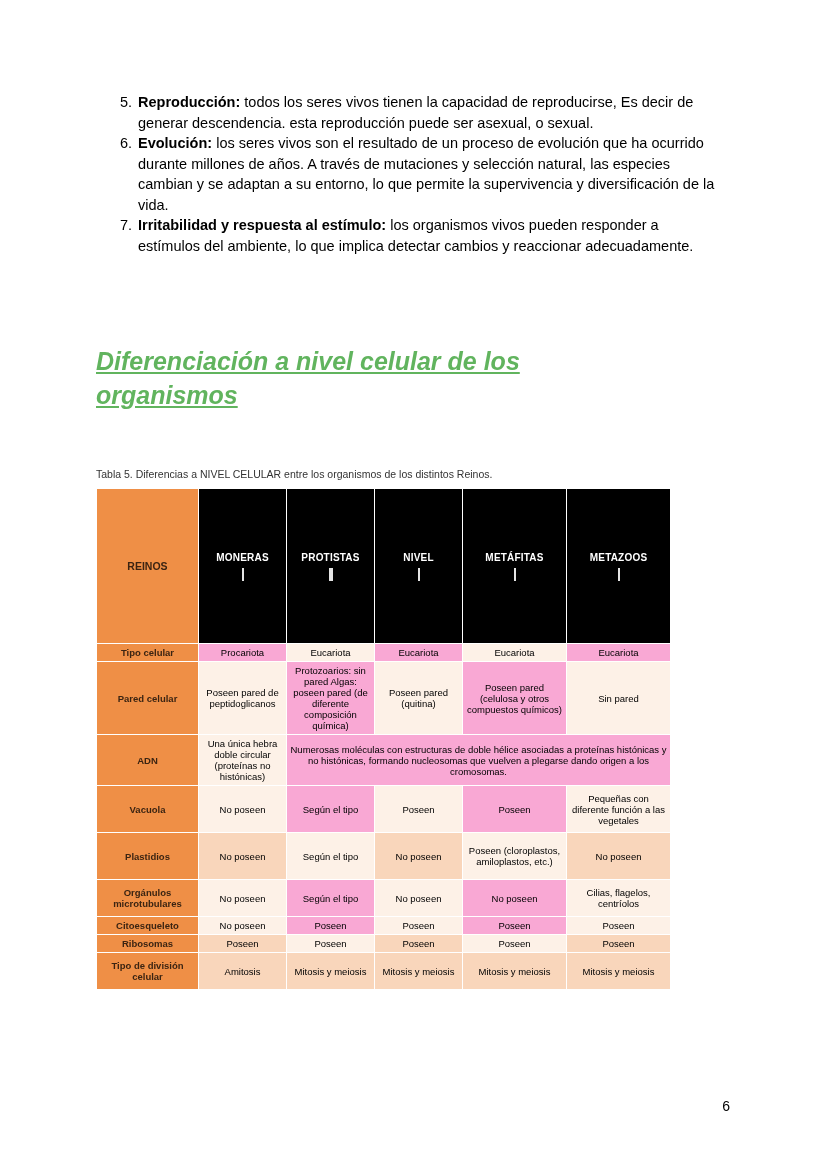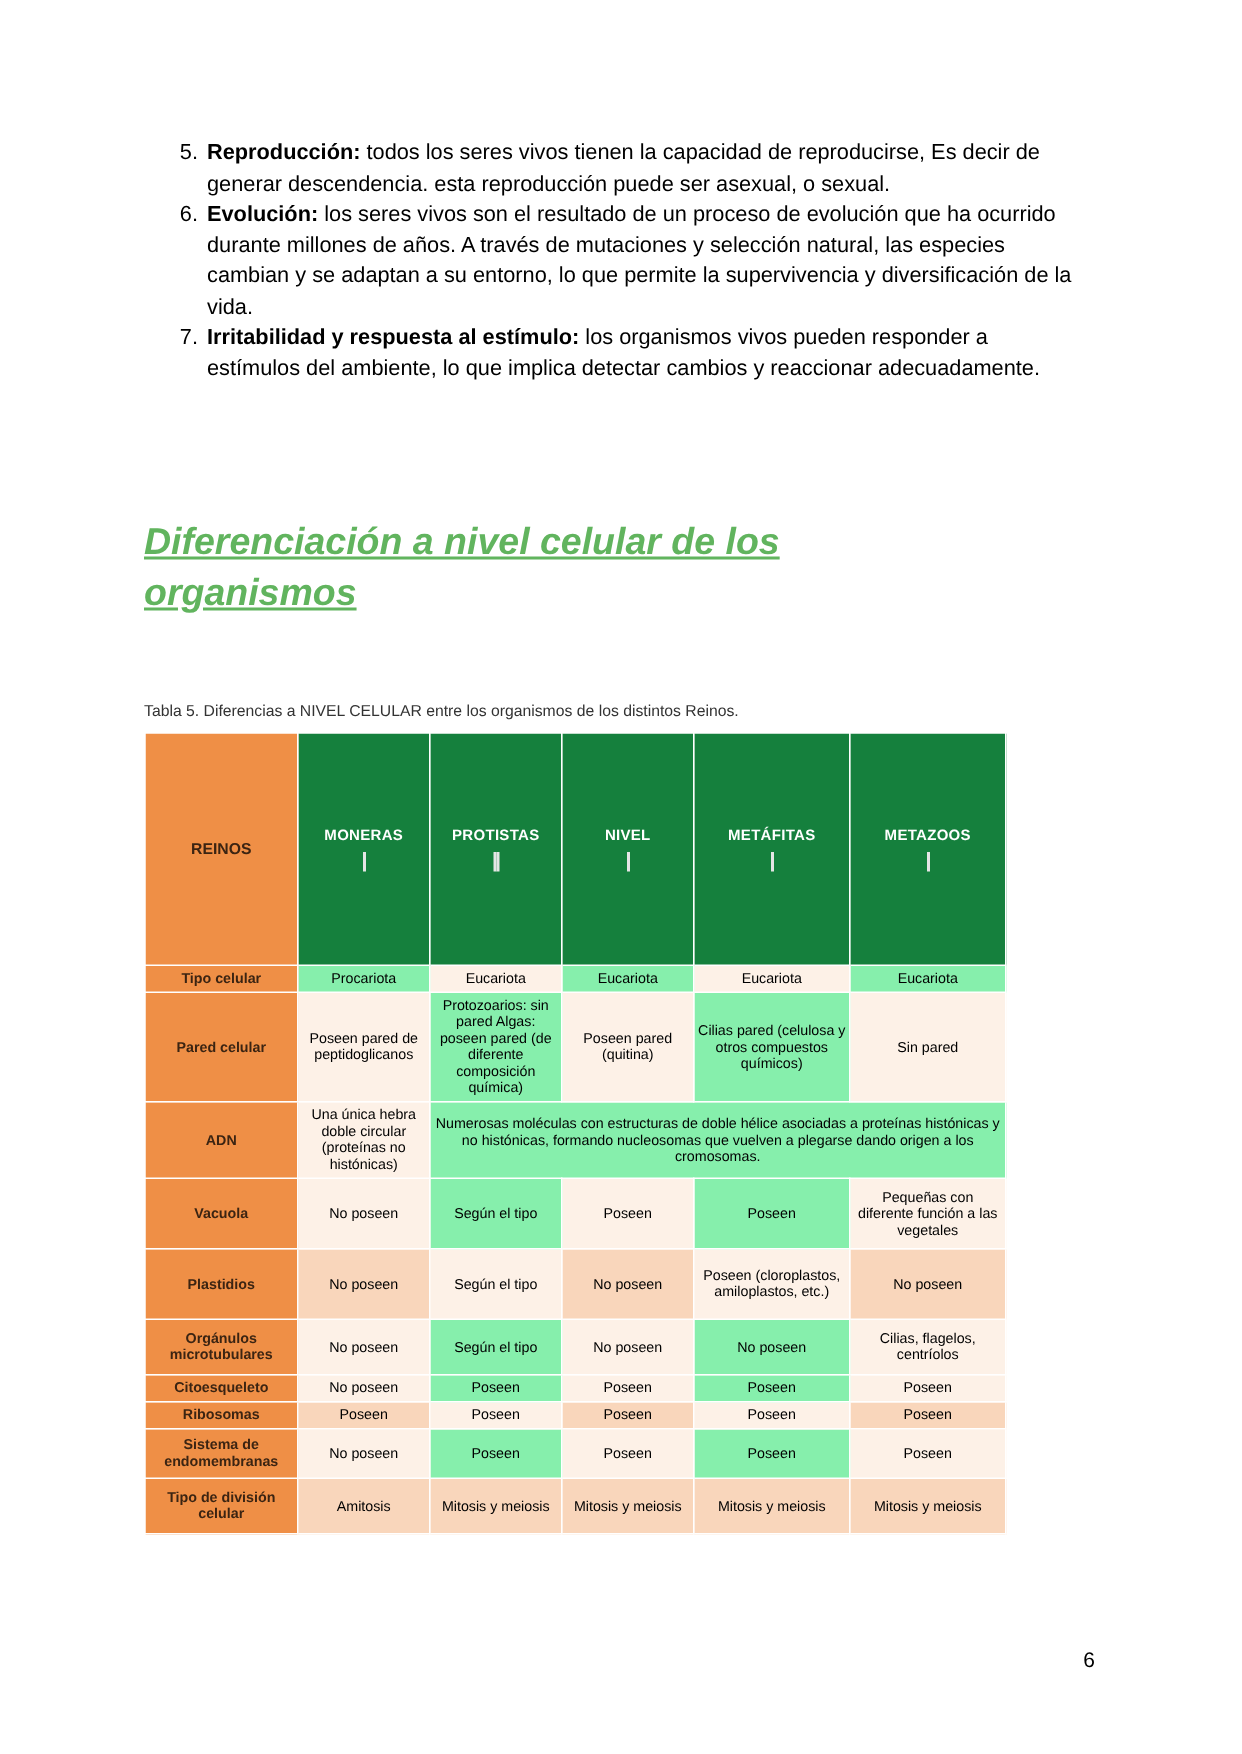"MONERAS" .hdr-cell { background: #15803d -> #000000 }
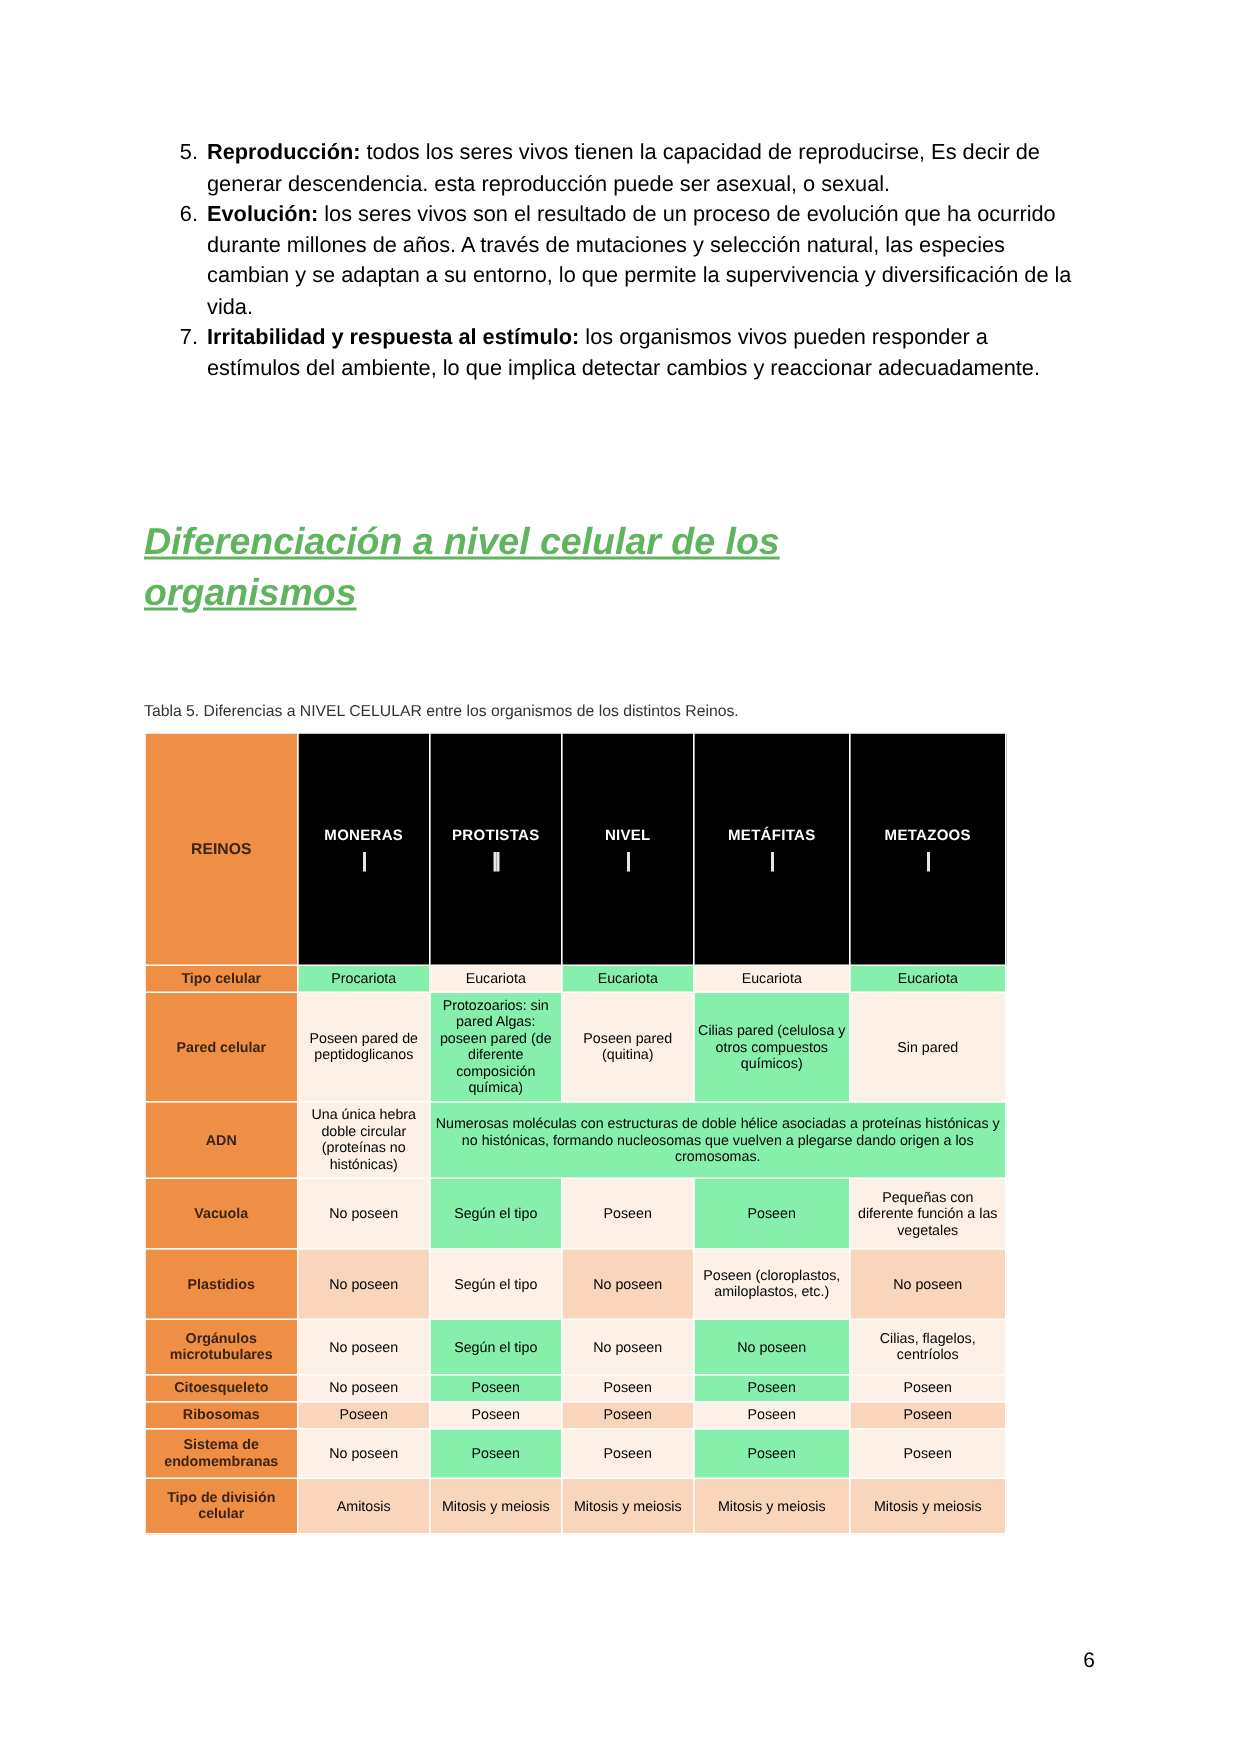"Procariota" .cell-a { background: #86efac -> #f9a8d4 }
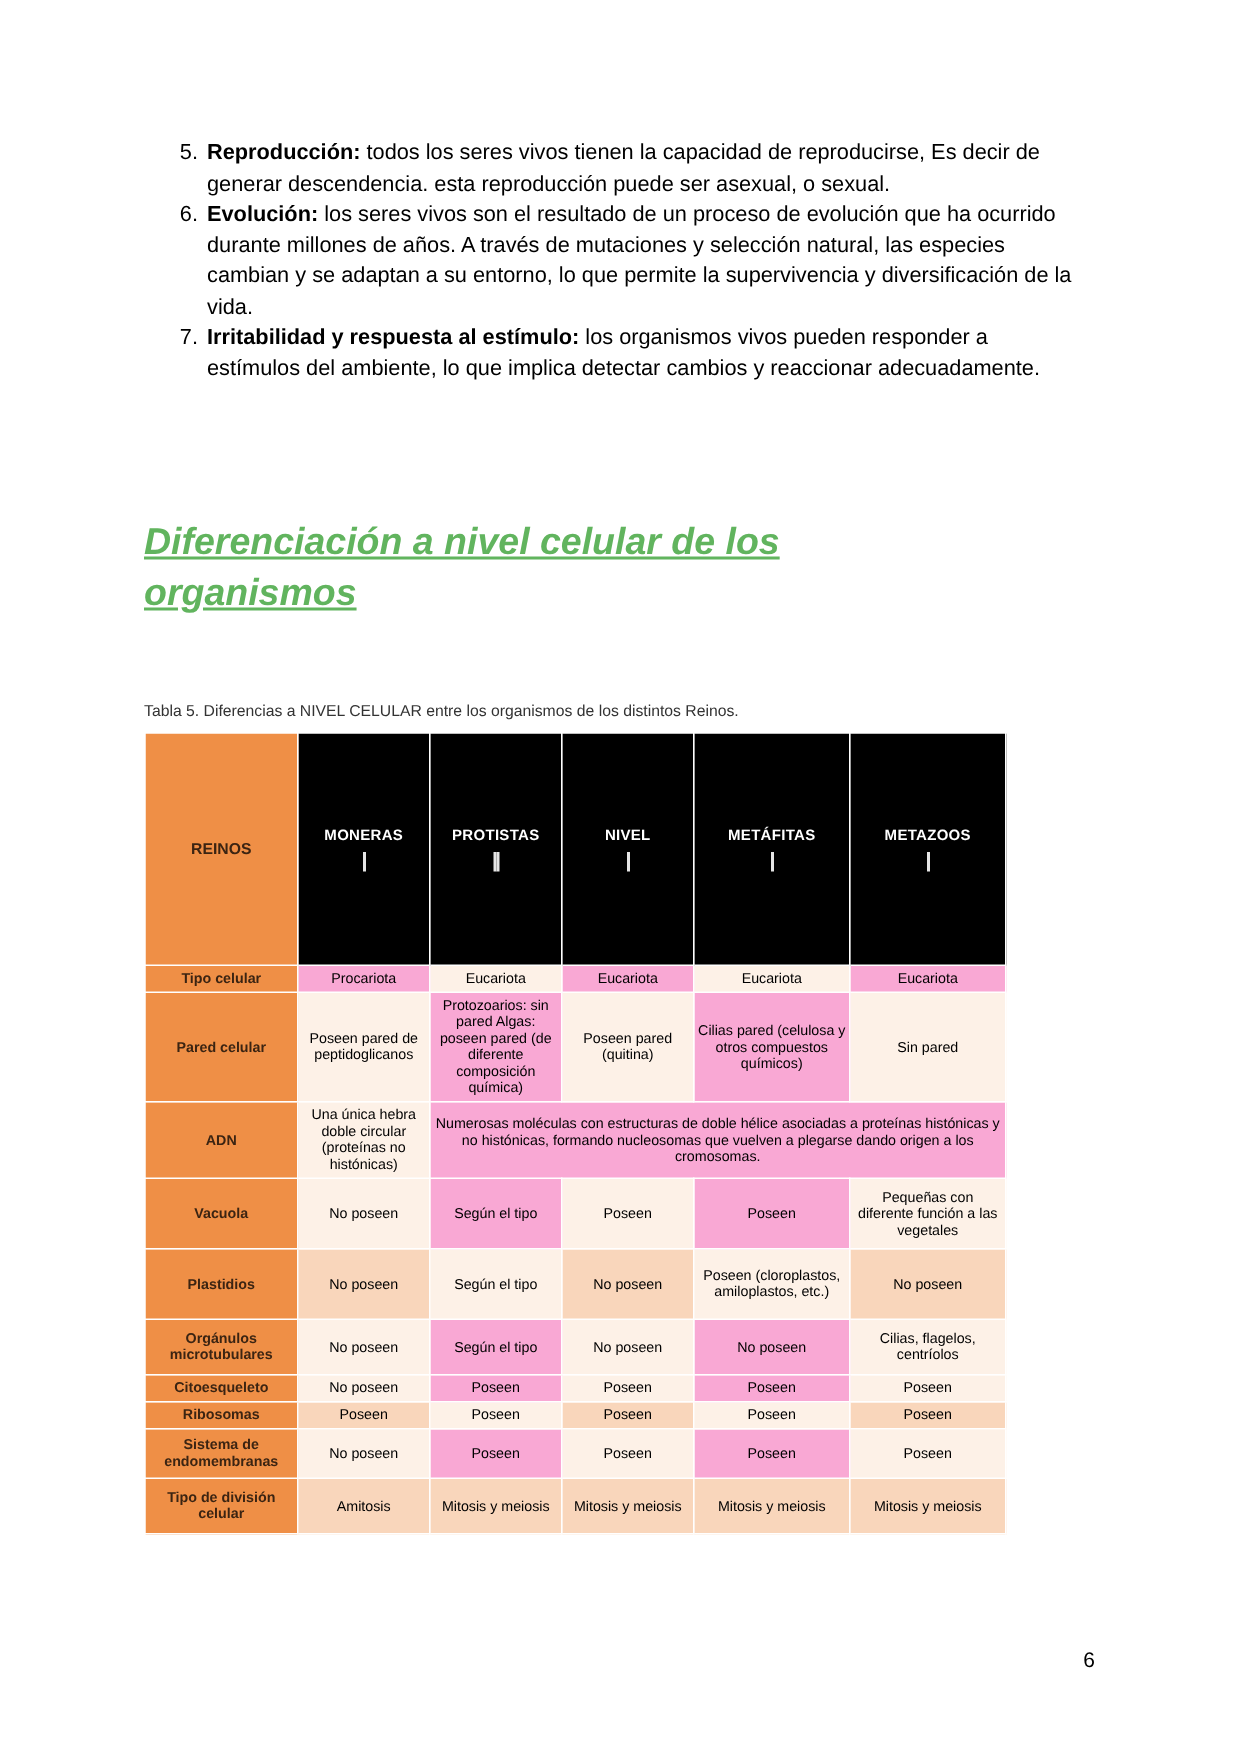"Cilias pared (celulosa y otros" td.cell-a { text: Cilias -> Poseen }
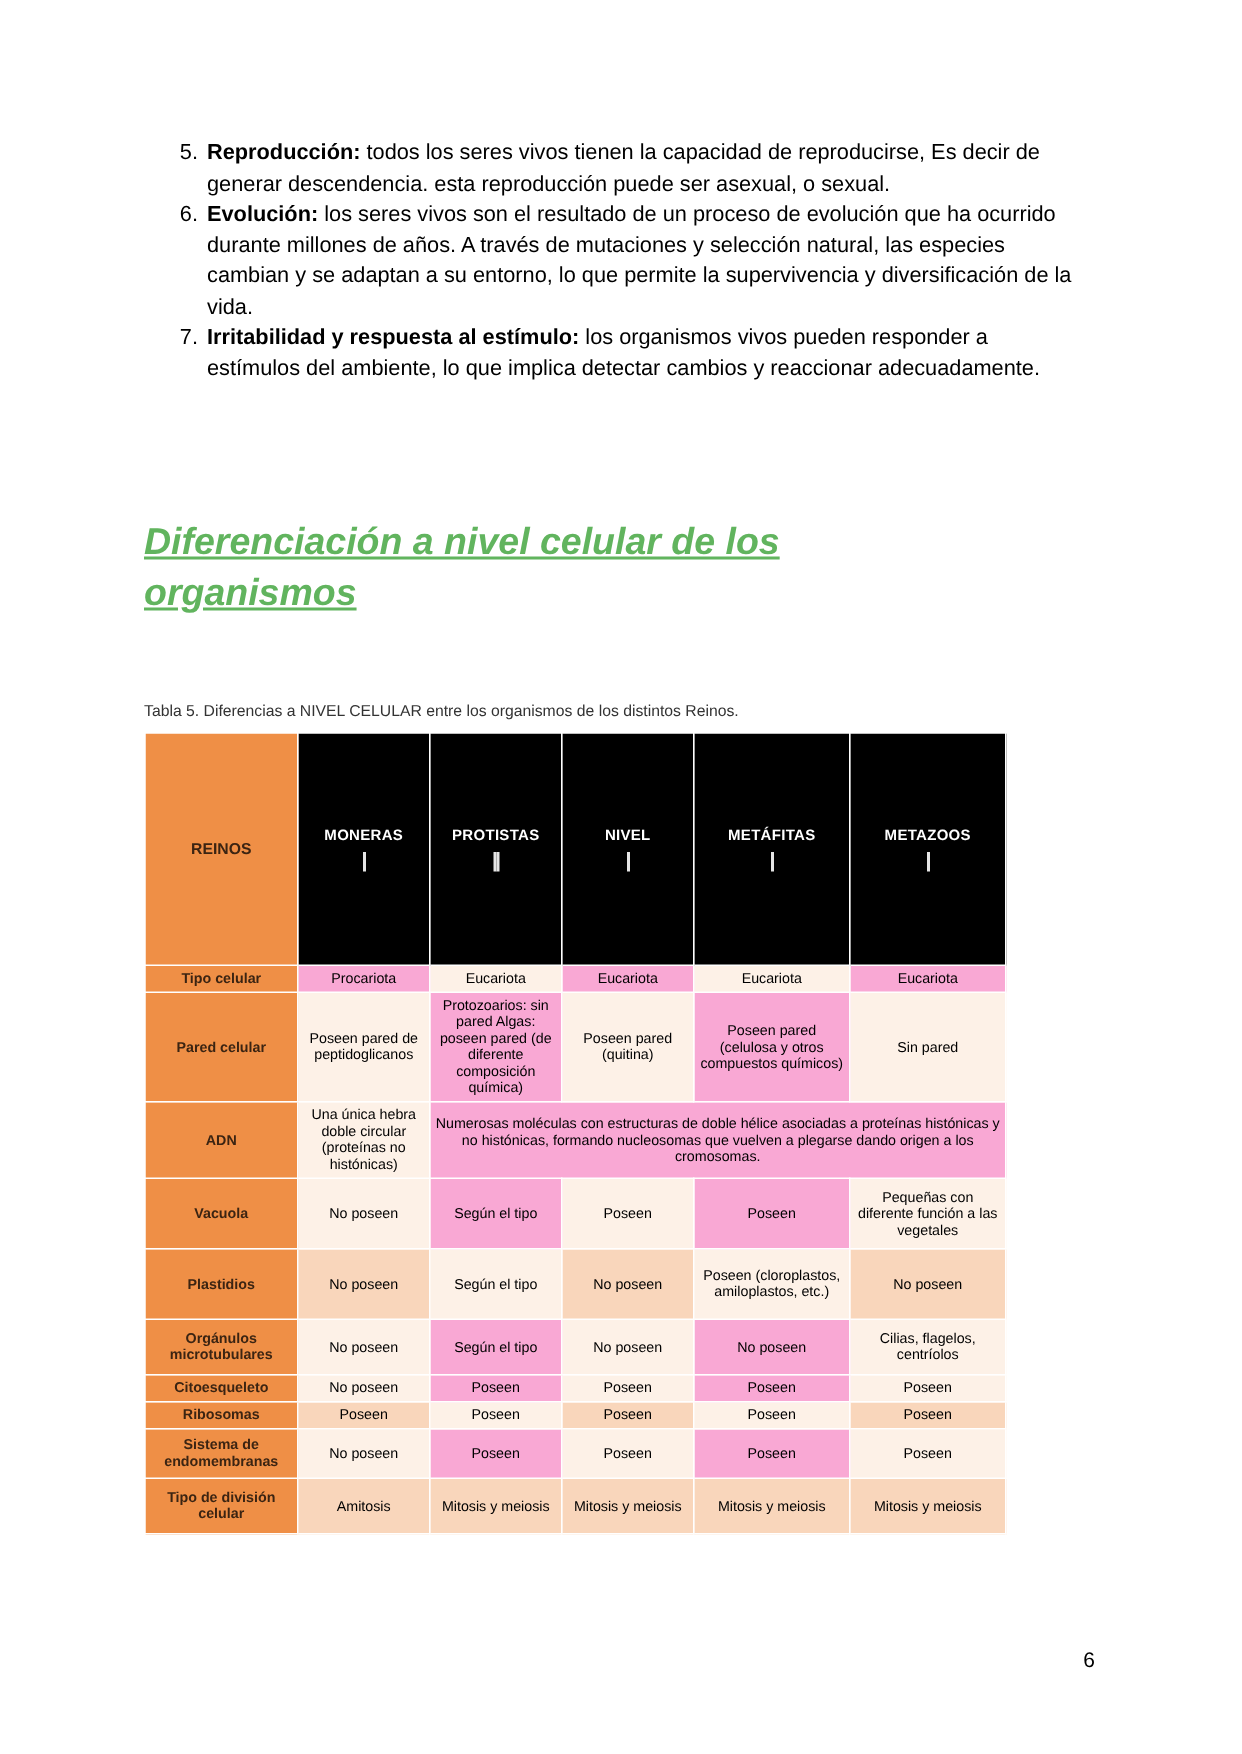"Sistema de endomembranas" tr { html: <tr> <td>Sistema de endomembranas</td> <td>No poseen</td> <td>Poseen</td> <td>Poseen</td> <td>Poseen</td> <td>Poseen</td> </tr> -> none }
